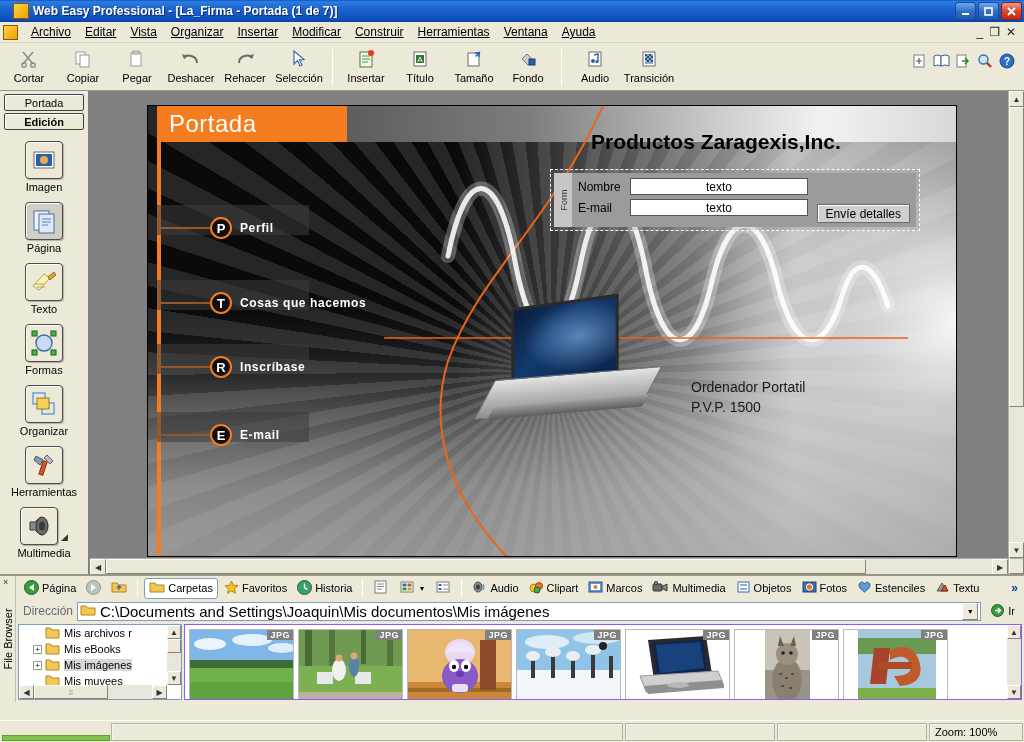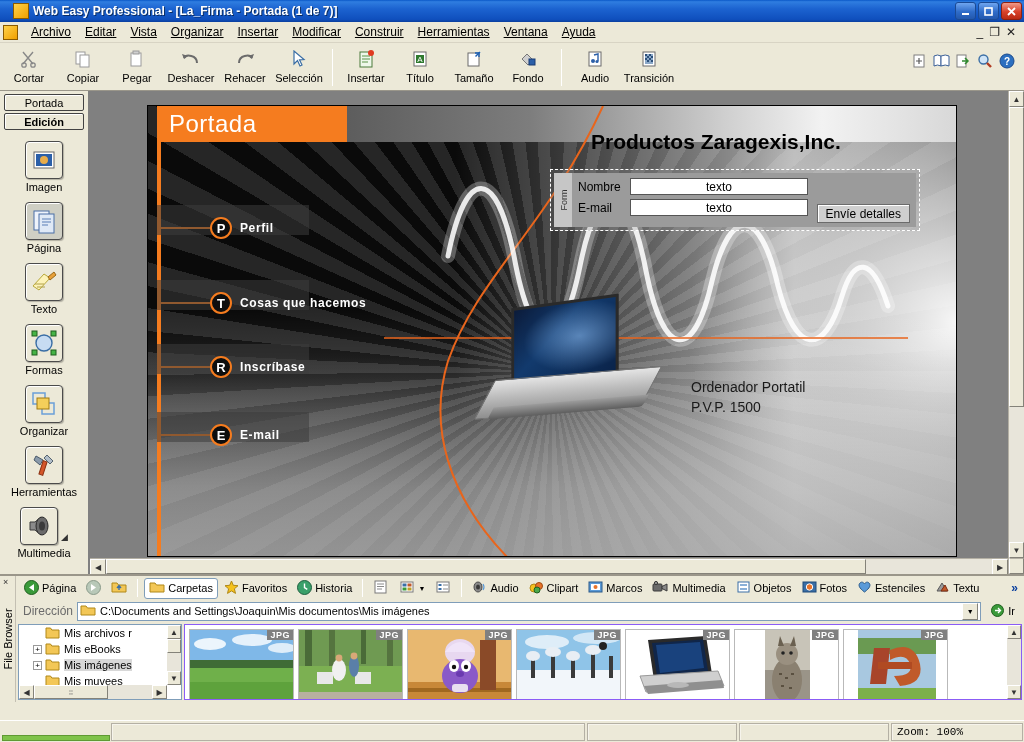"C:\Documents and Settings\Joaquin\Mis" .fb-addr .combo .txt { font-size: 11px -> 15px }
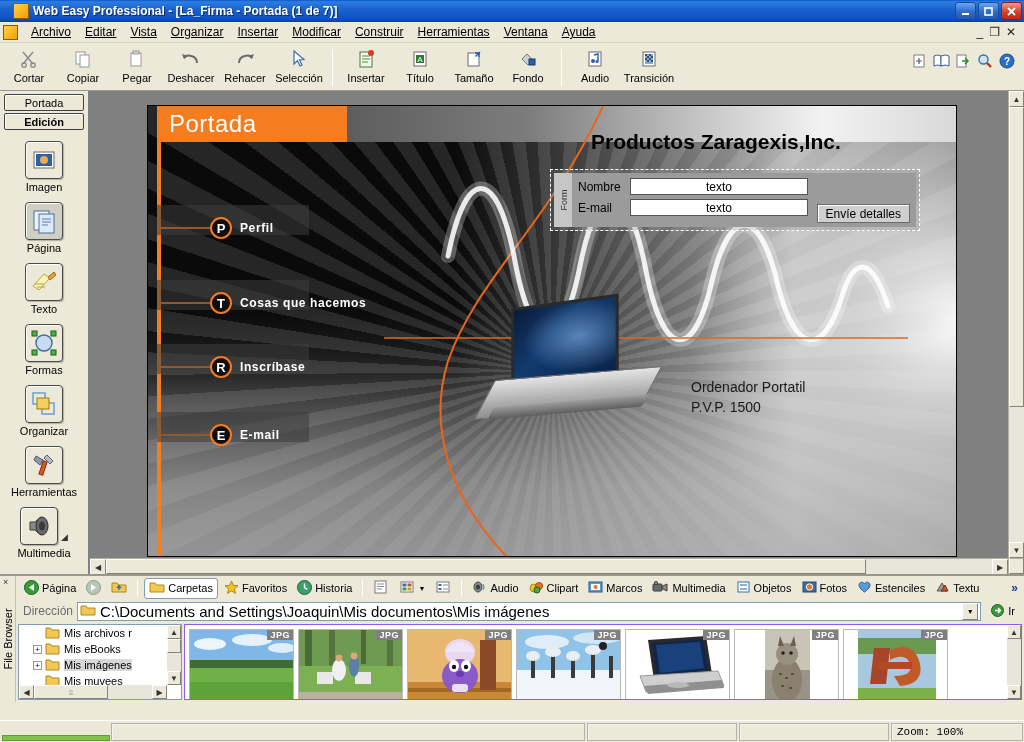"Zoom: 100%" div.sb-cell { font-family: Liberation Mono, monospace -> none; width: 132px -> 94px }
